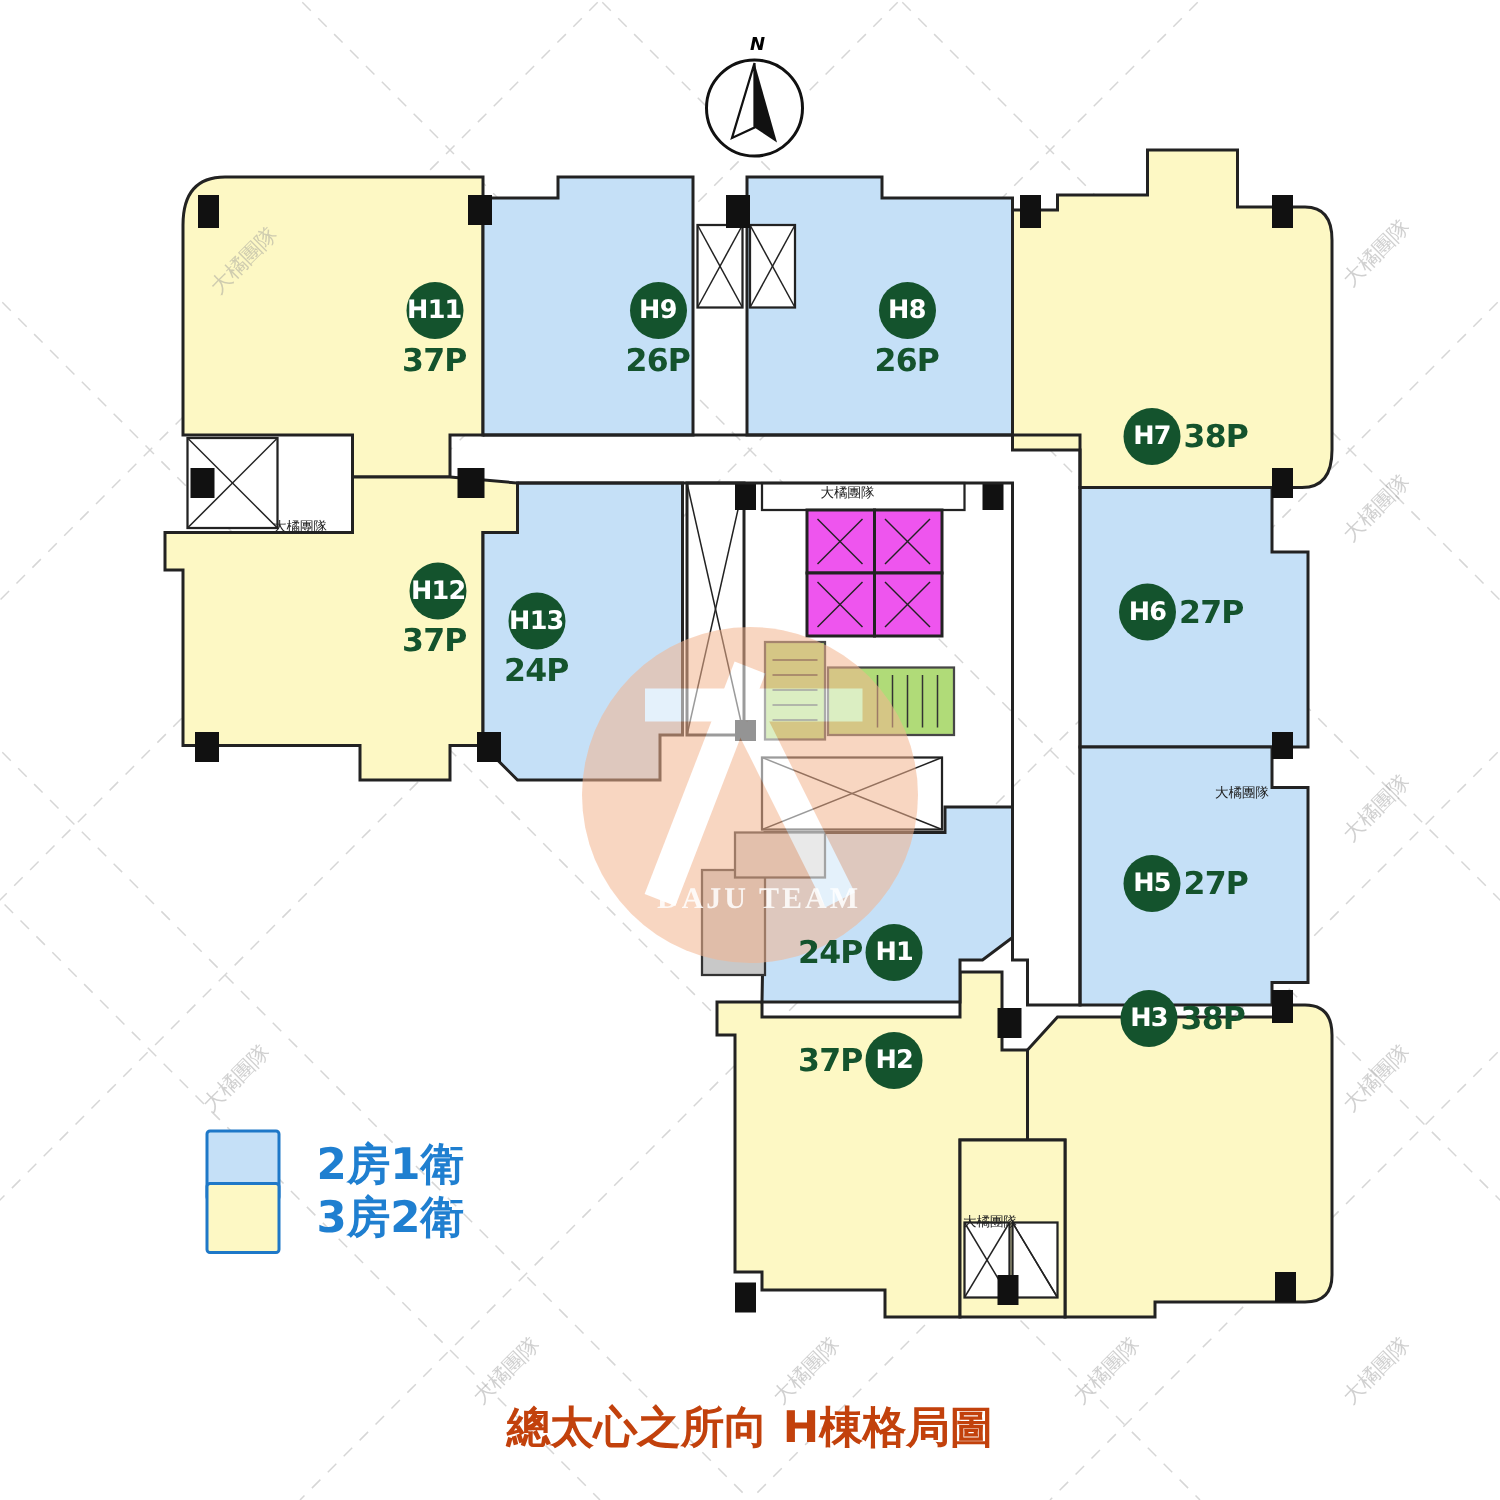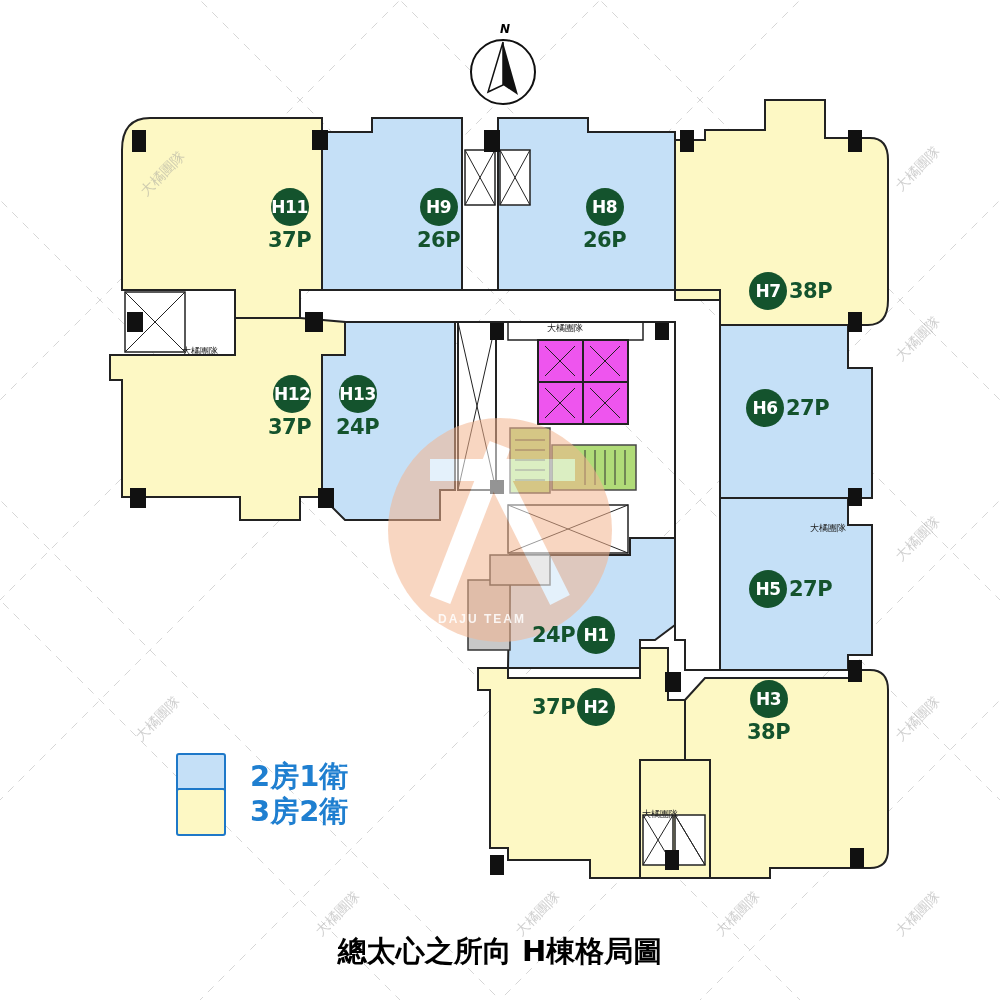"H13" div.unit-label { top: 375px -> 395px }
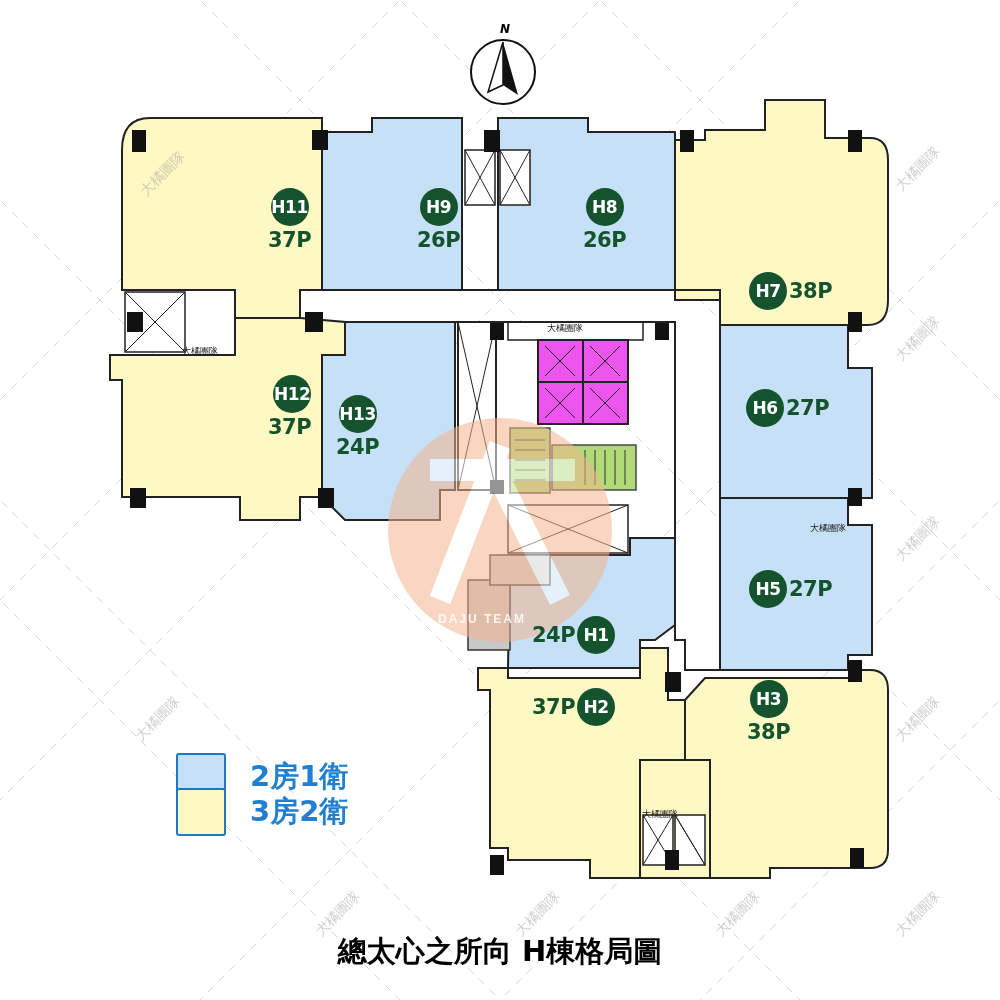"DAJU TEAM" .wm-logo-text { font-family: Liberation Sans, sans-serif -> Liberation Serif, serif; font-size: 12px -> 20px; margin-top: 24px -> none }
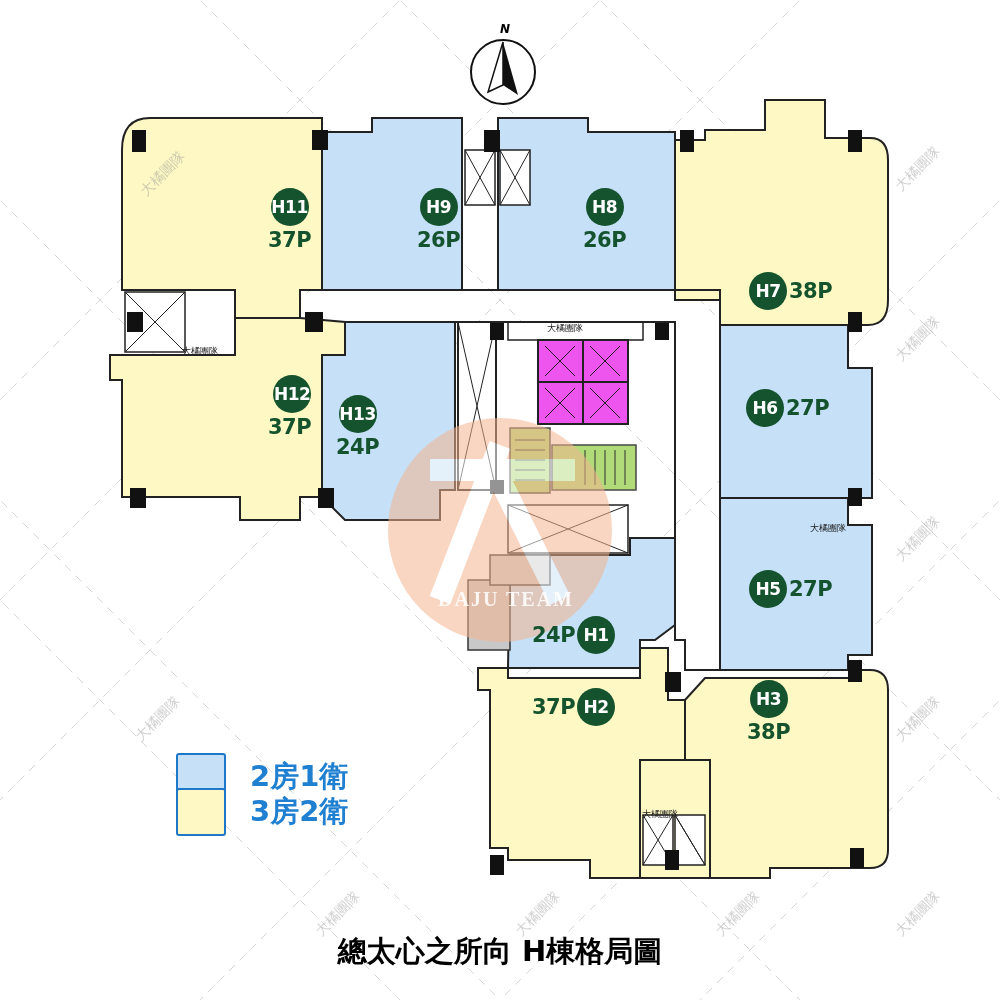"H3" div.unit-label { flex-direction: column -> none; top: 680px -> 660px }
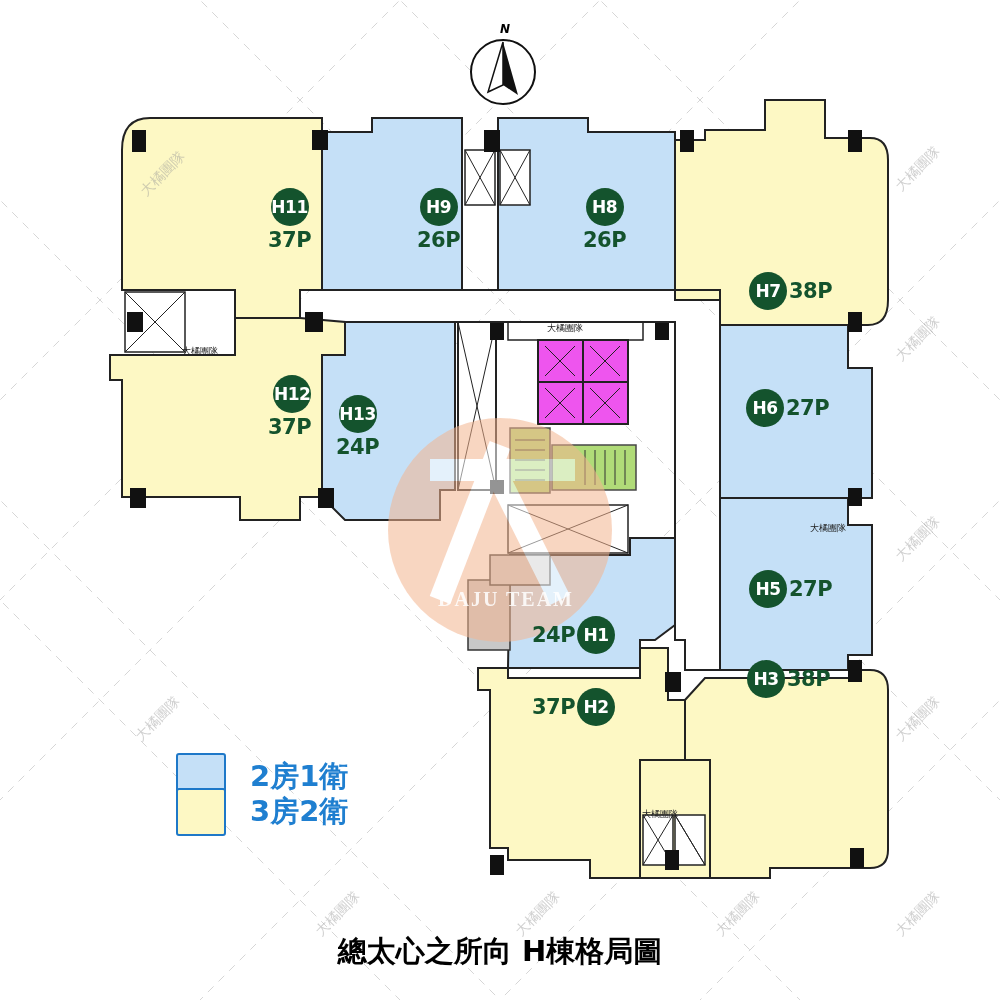"2房1衛" .legend { margin-left: 39px -> none }
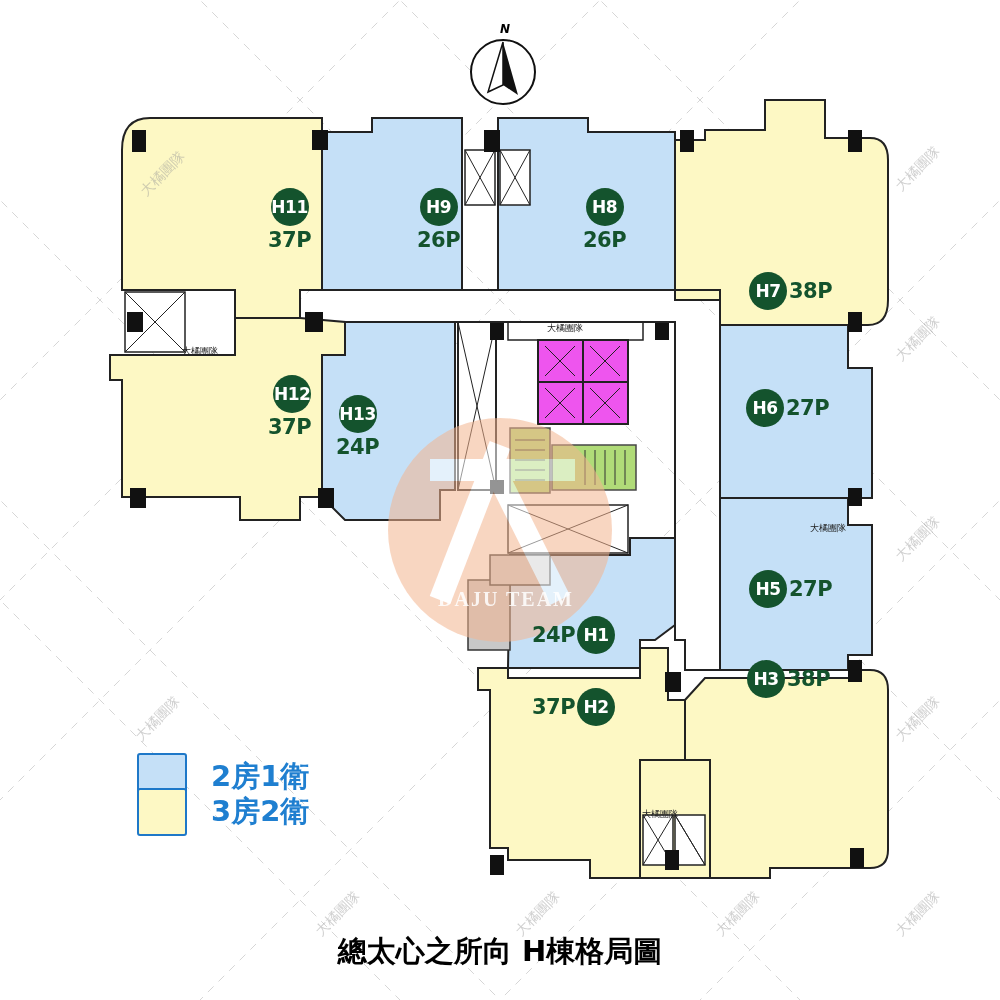"總太心之所向 H棟格局圖" .caption { color: #000000 -> #c2410c }
